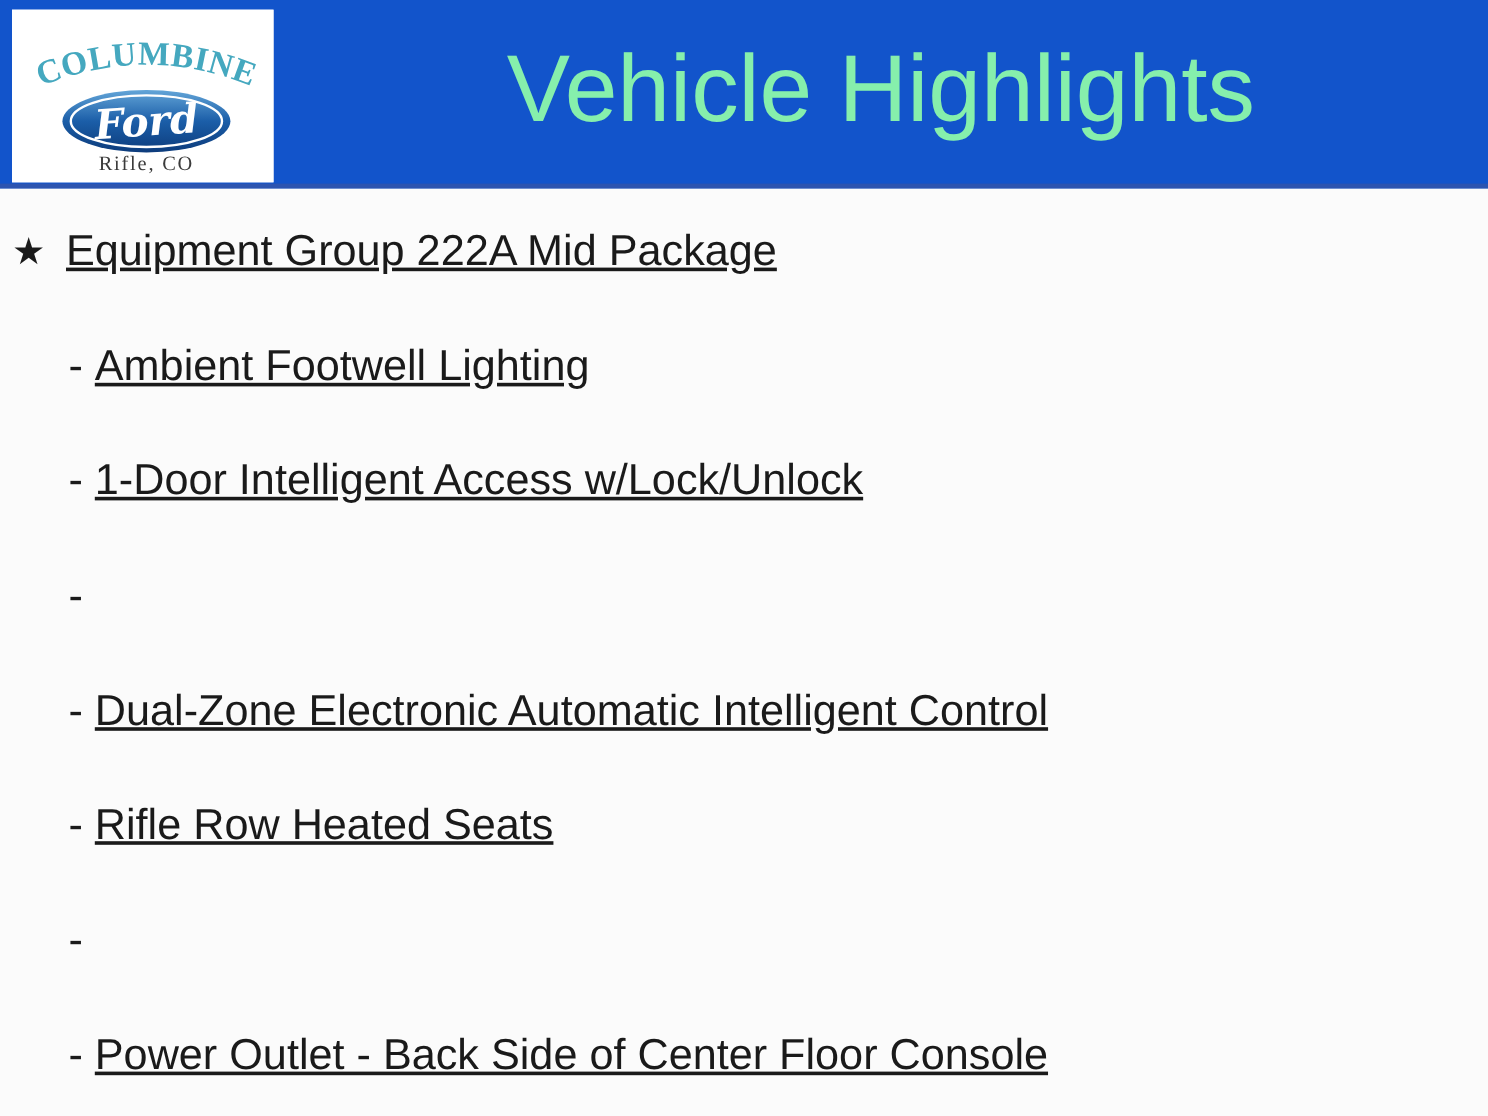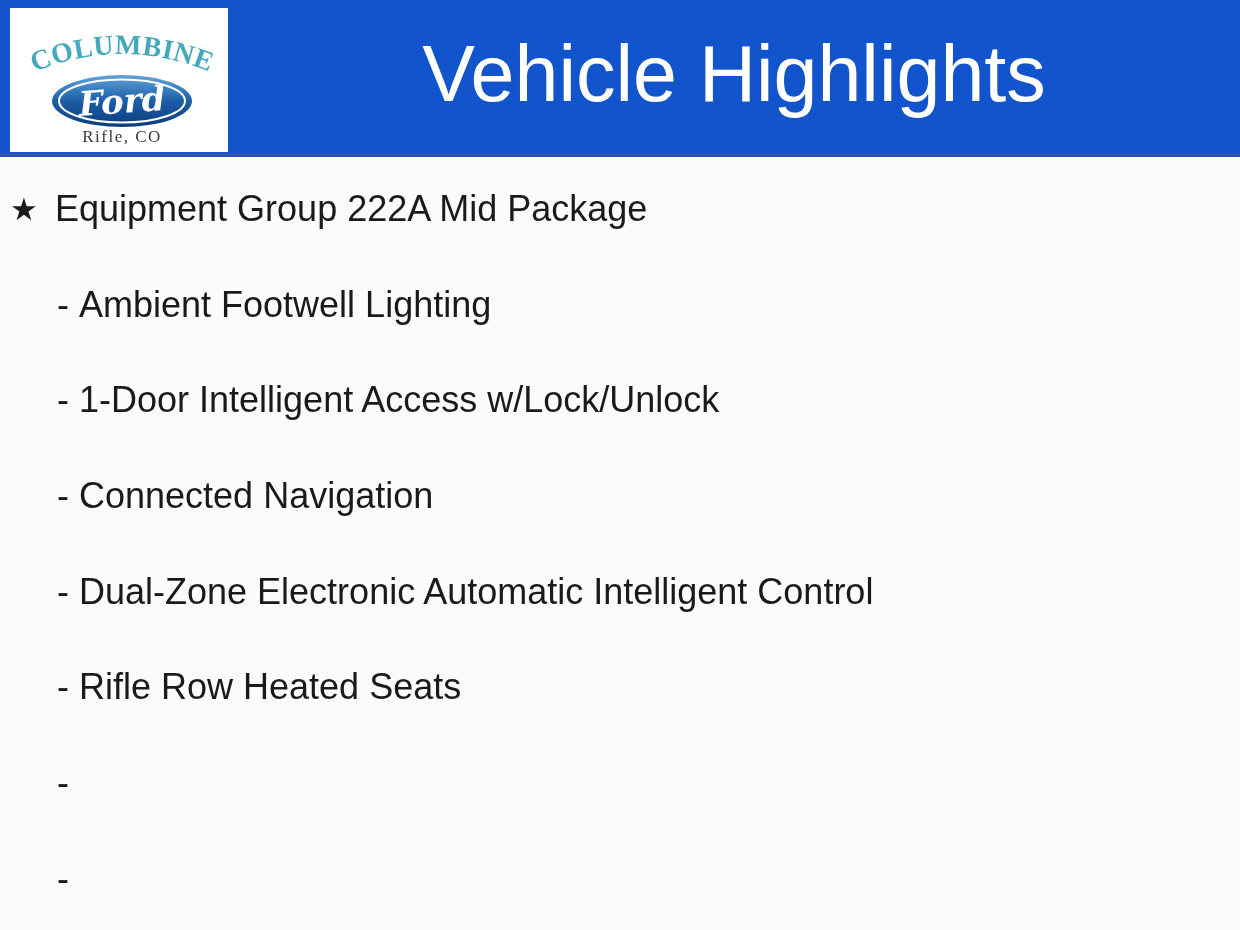"Vehicle Highlights" h1.page-title { color: #ffffff -> #86efac }
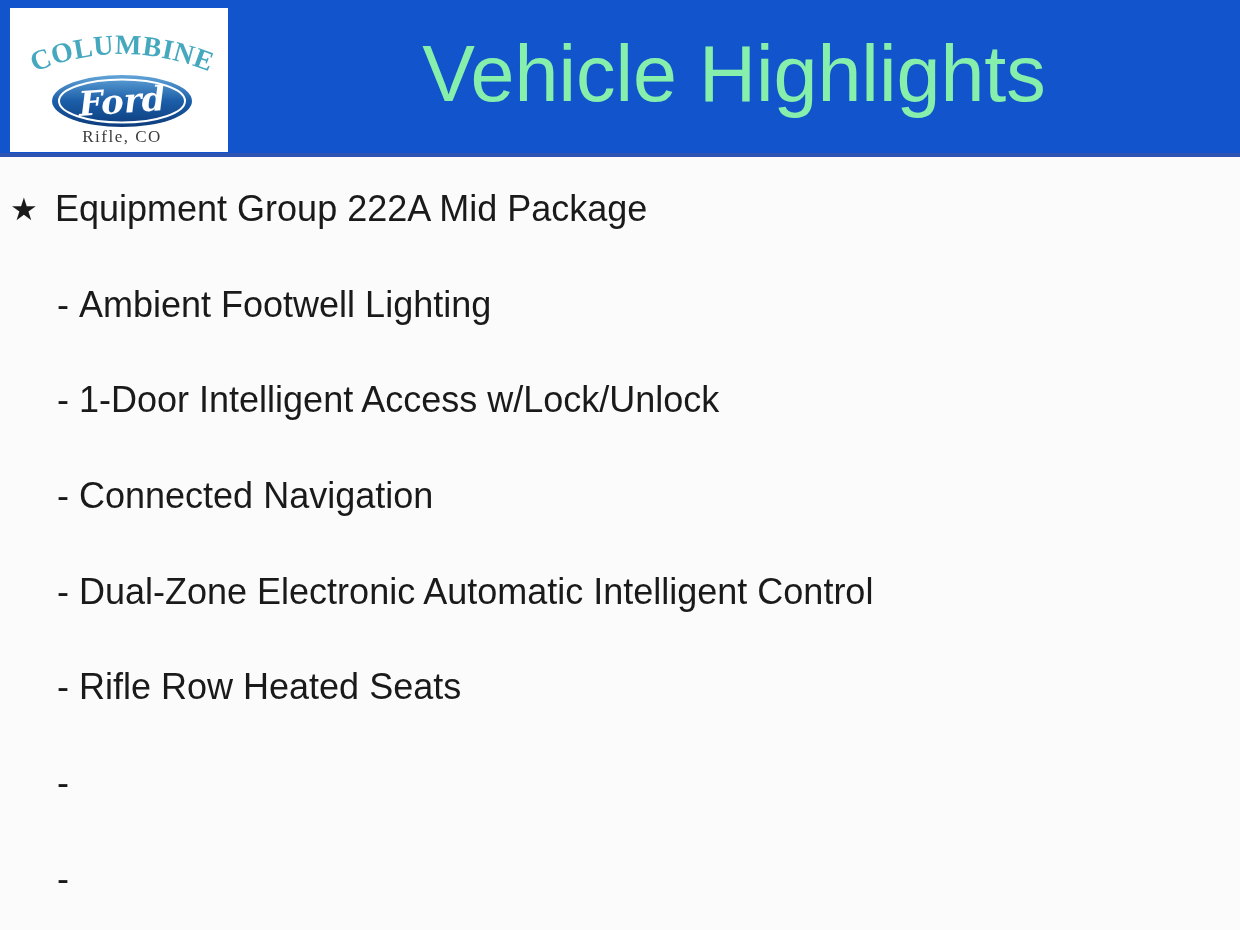"Equipment Group 222A Mid Package" .label { text-decoration: none -> underline }
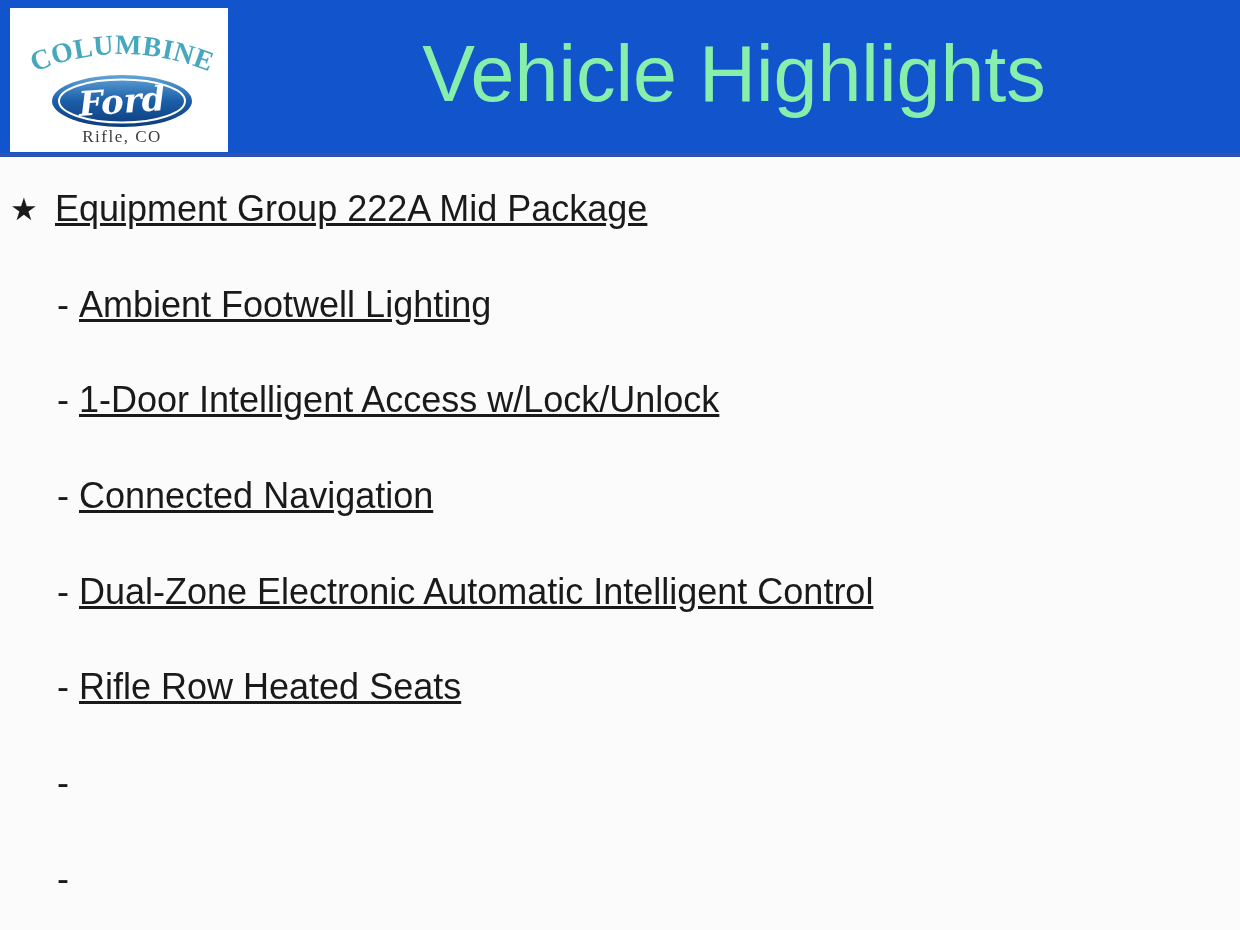"Connected Navigation" span.label { html: <span>Connected Navigation</span> -> none }
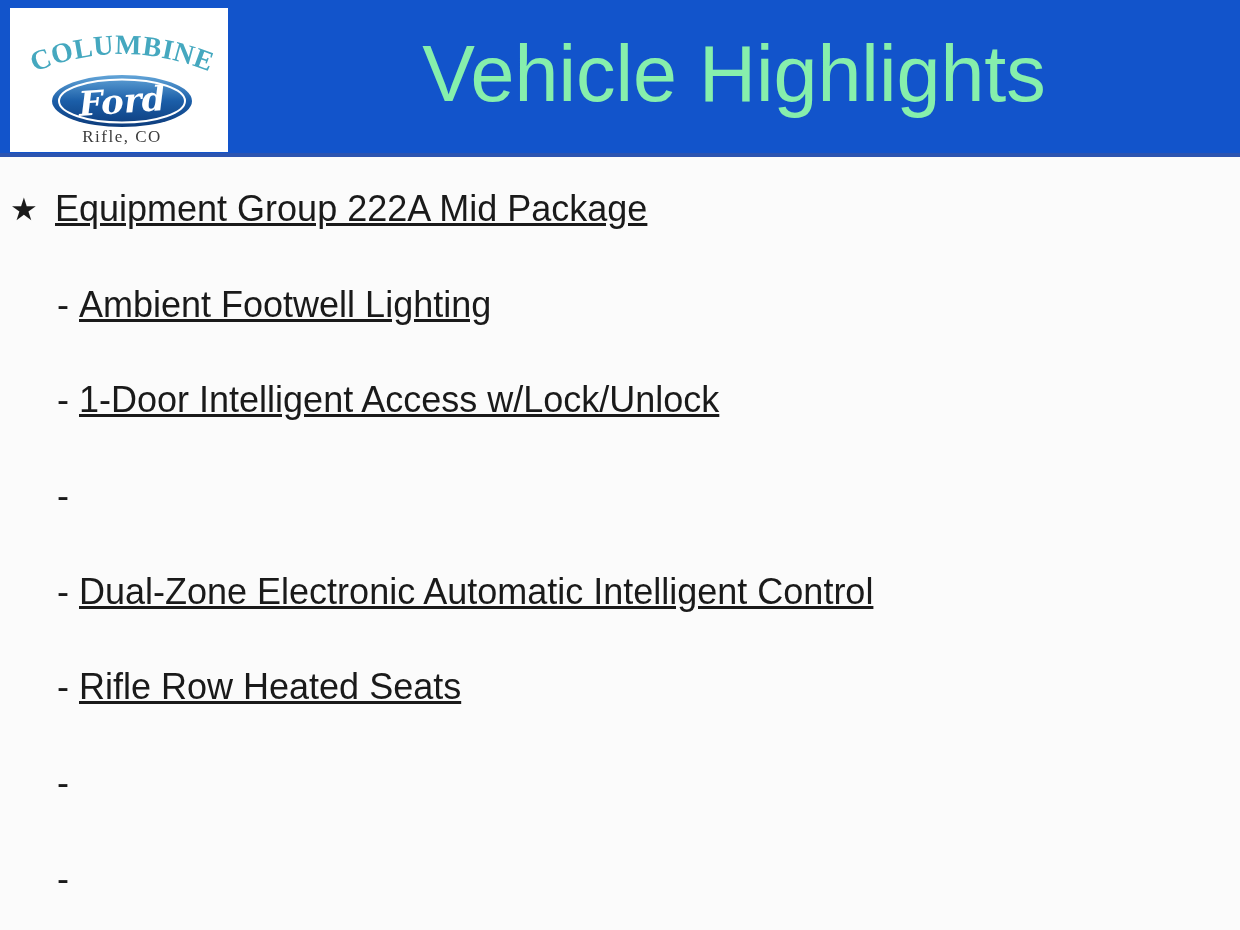"Power Outlet - Back Side" span.label { html: none -> <span>Power Outlet - Back Side of Center Floor Console</span> }
